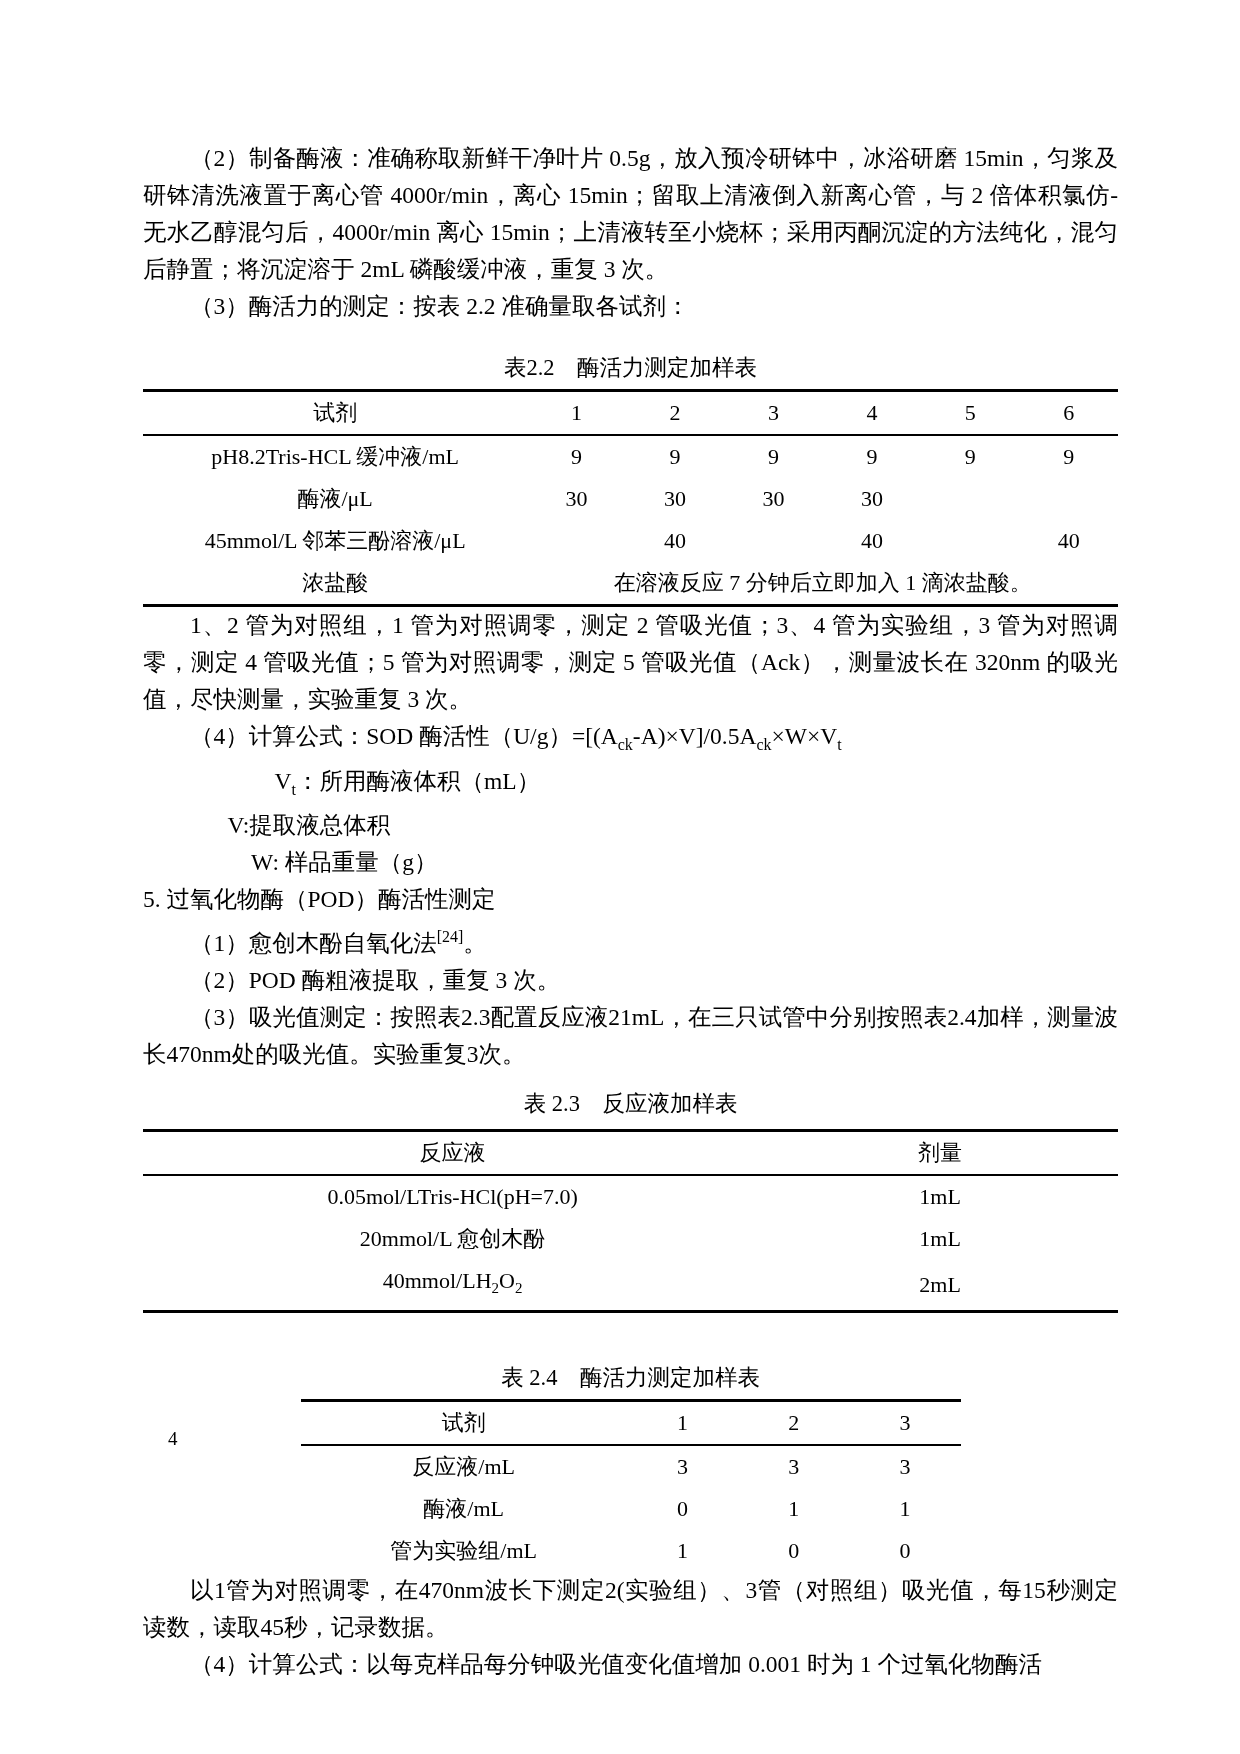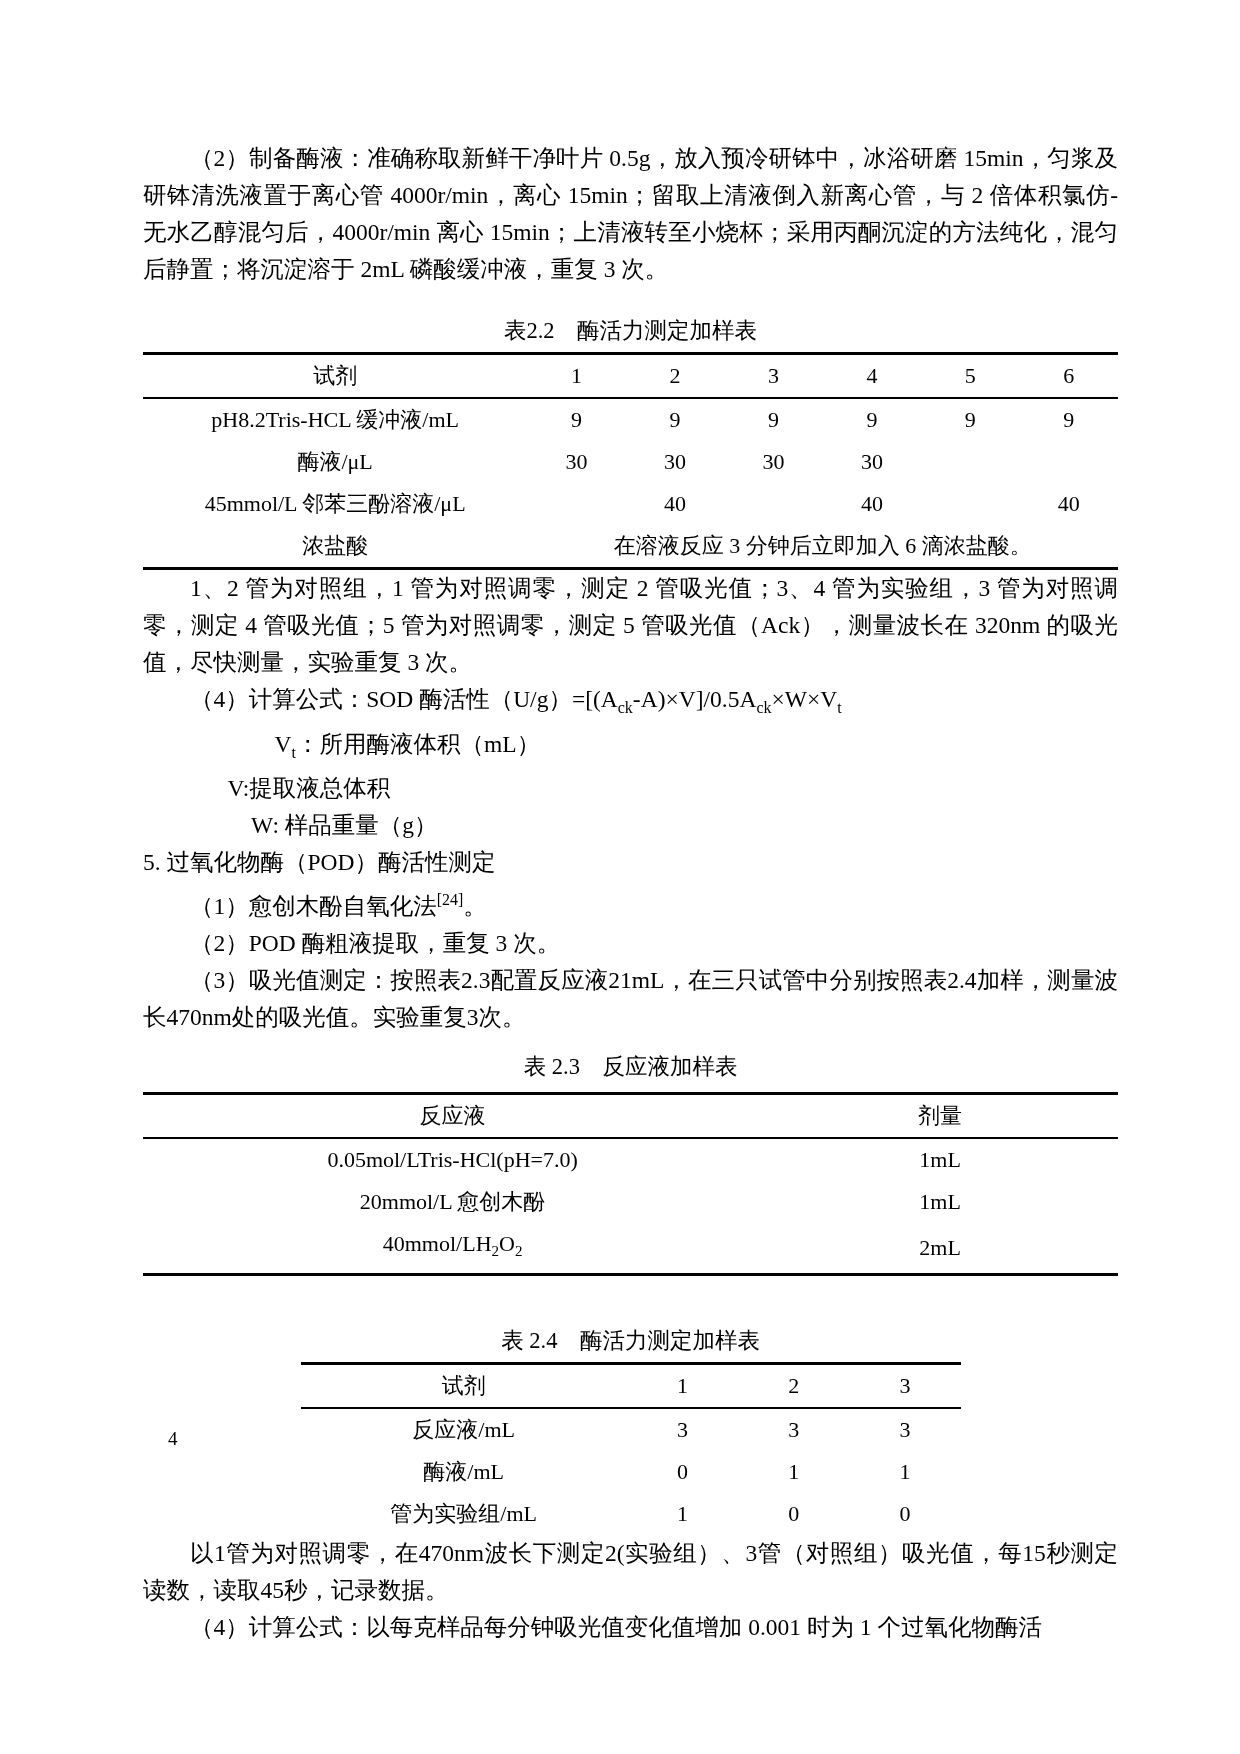"（3）酶活力的测定：按表 2.2 准确量取各试剂：" p.indent { html: none -> <p>（3）酶活力的测定：按表 2.2 准确量取各试剂：</p> }
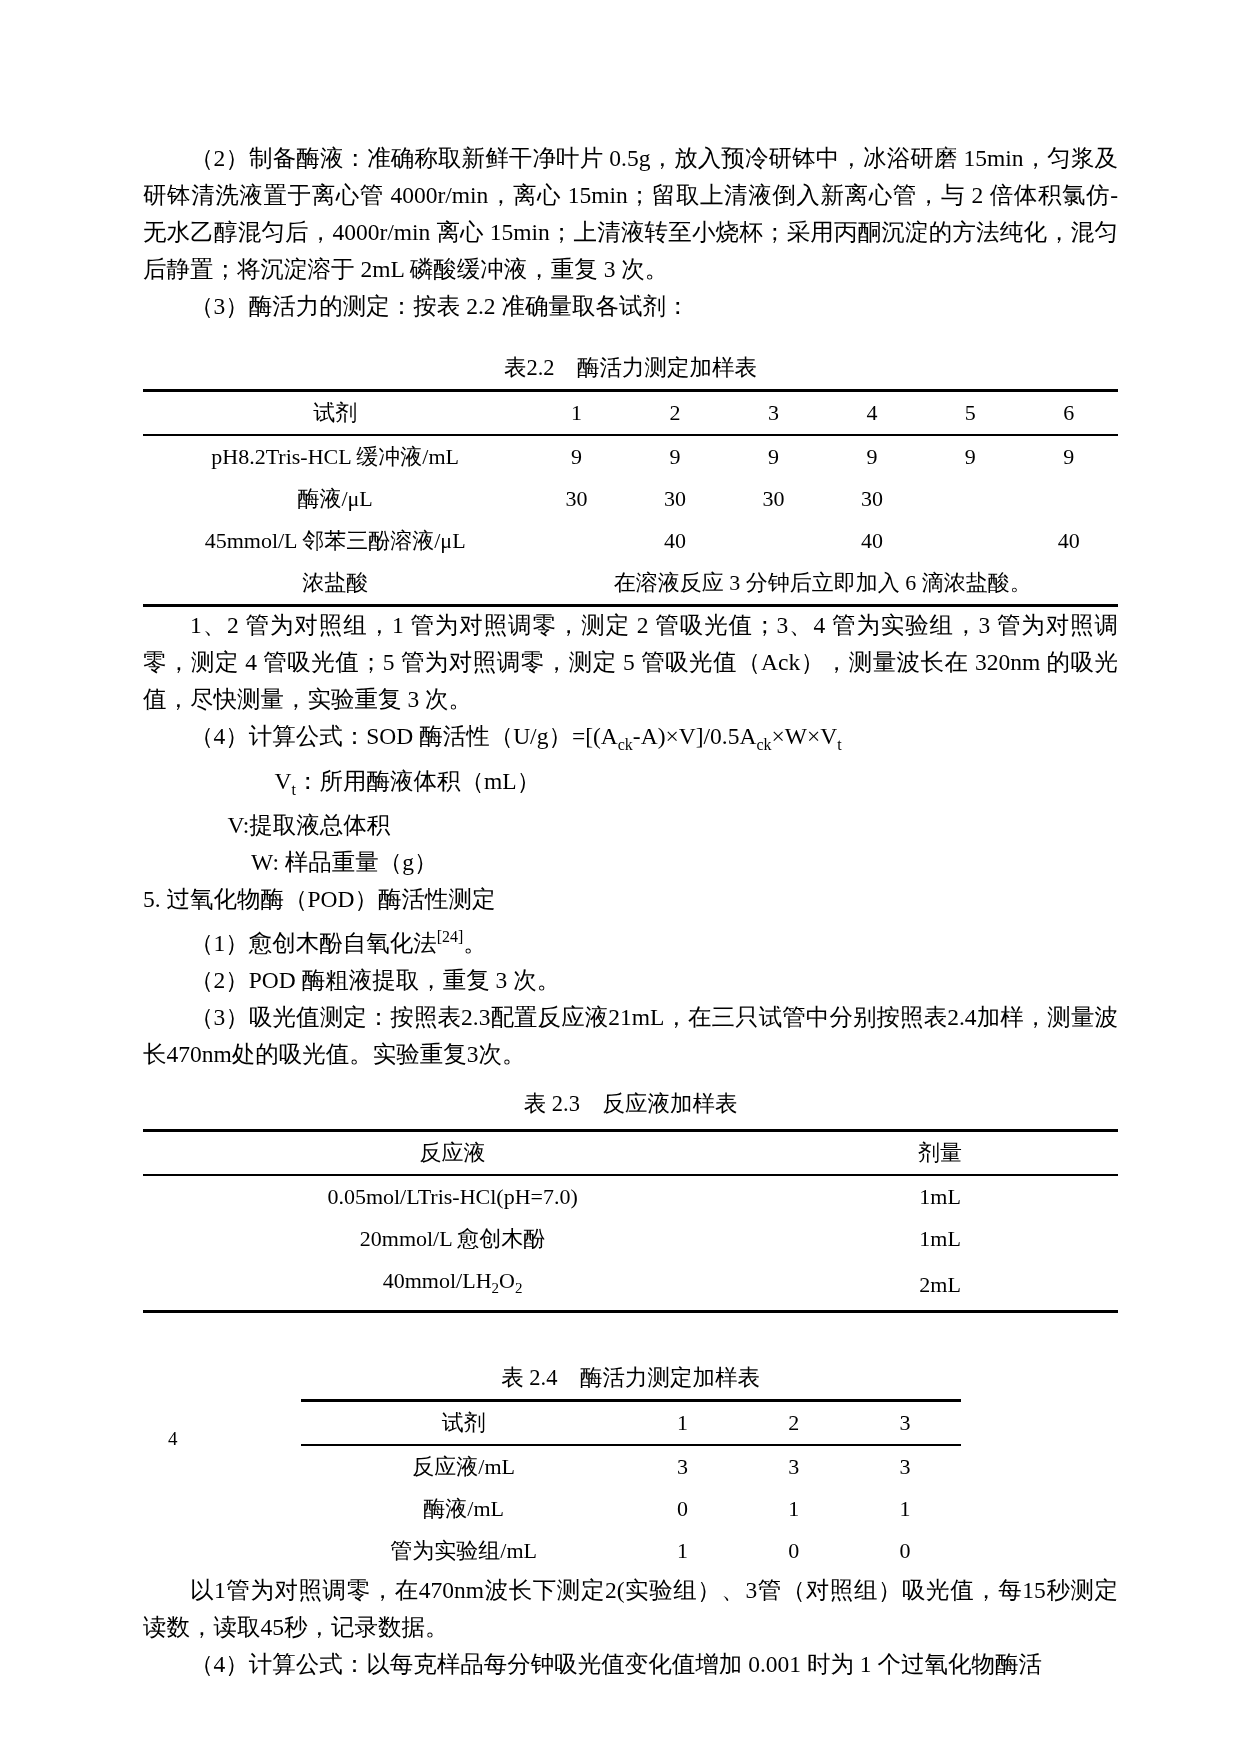"在溶液反应 3 分钟后立即加入 6 滴浓盐酸。" td.spanall { text: 3 分钟后立即加入 6 -> 7 分钟后立即加入 1 }
